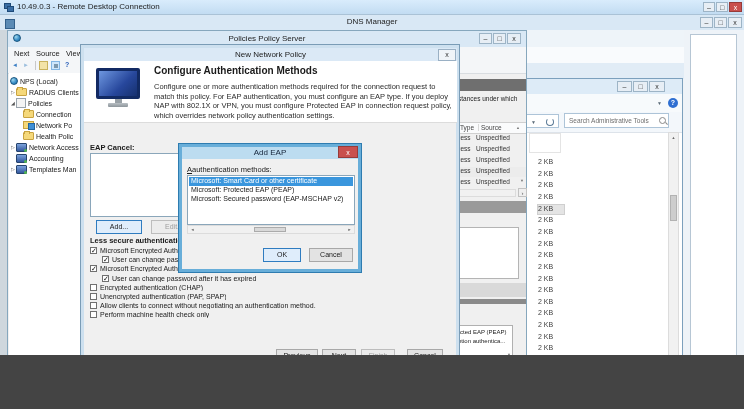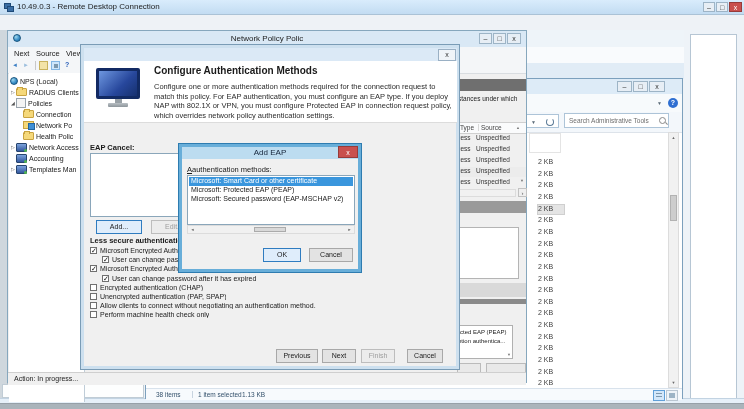"10.49.0.3 - Remote Desktop Connection" #screen { height: 409px -> 355px }
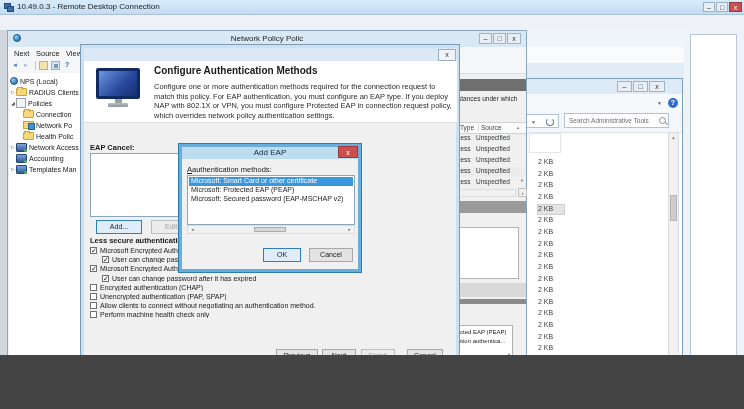"DNS Manager" div.a { html: none -> <div> <span></span> <span>DNS Manager</span> <span>–</span> <span>□</span> <span>x</span> </div> }
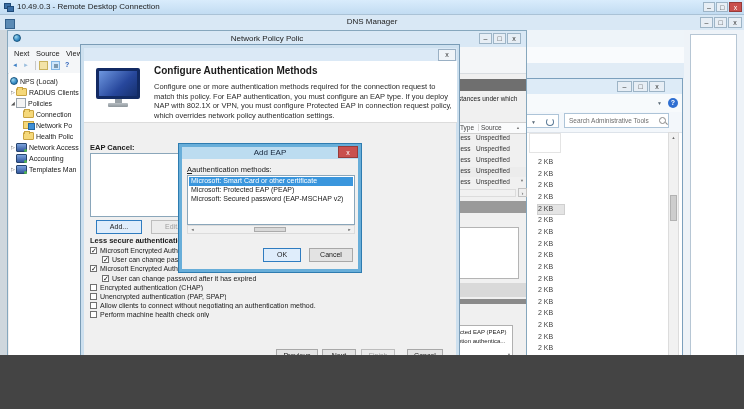"Network Policy Polic" span.tctr { text: Network Policy Polic -> Policies Policy Server }
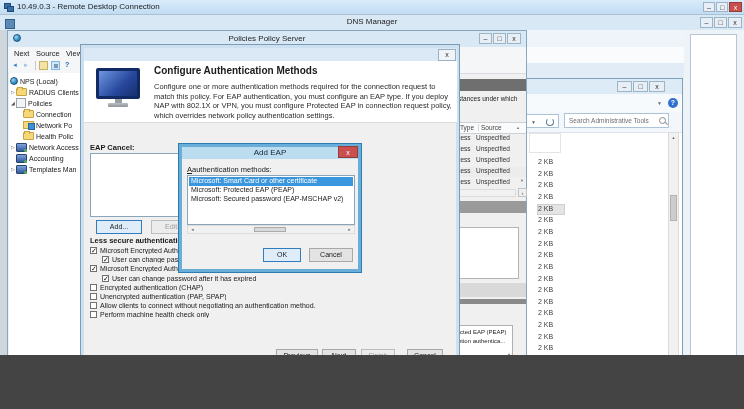"New Network Policy" span.tctr { html: none -> <span>New Network Policy</span> }
